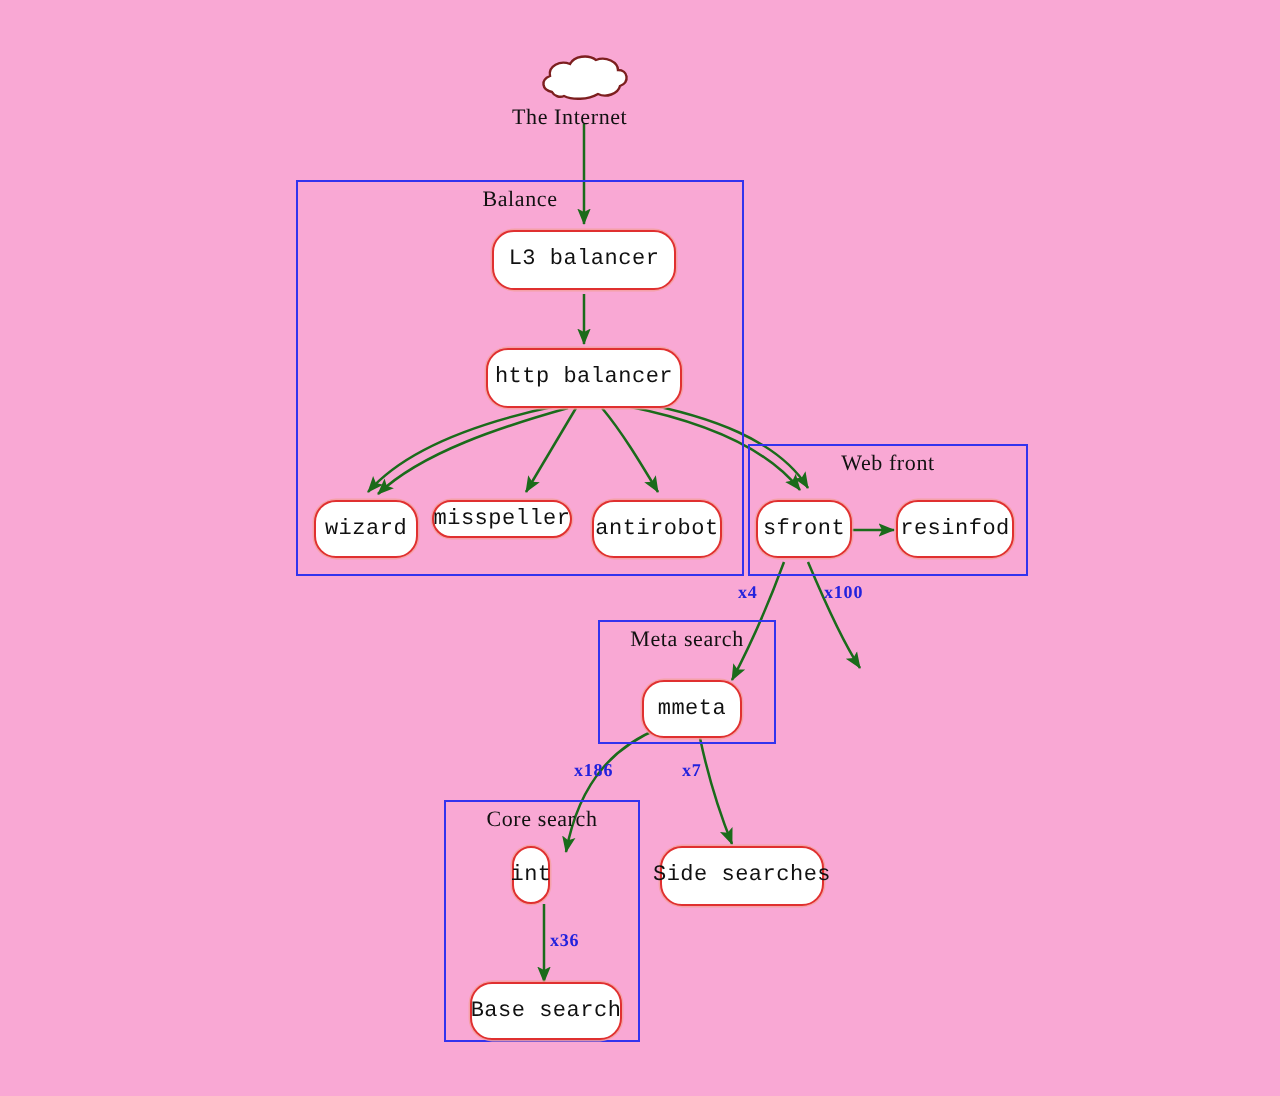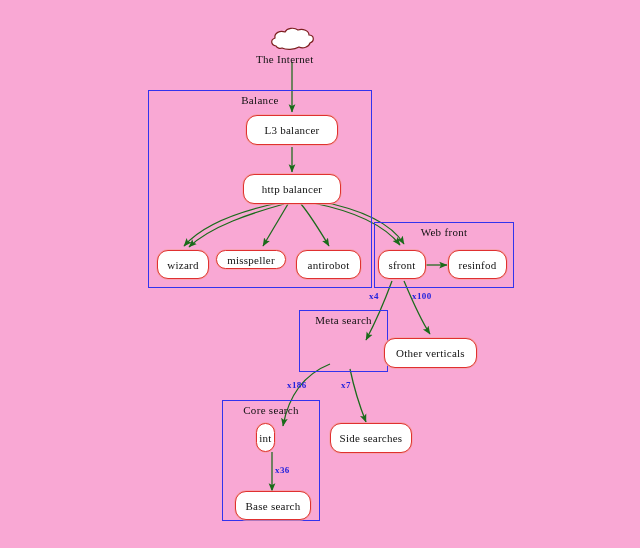"L3 balancer" .node { font-family: Liberation Serif, serif -> Liberation Mono, monospace }
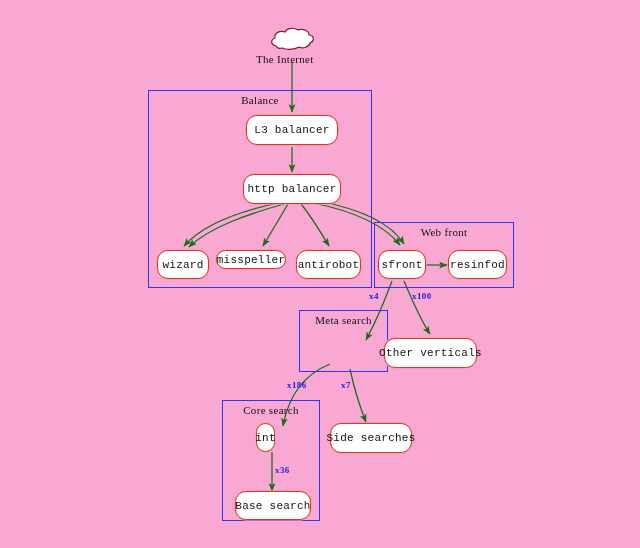"mmeta" div.node { html: none -> <div>mmeta</div> }
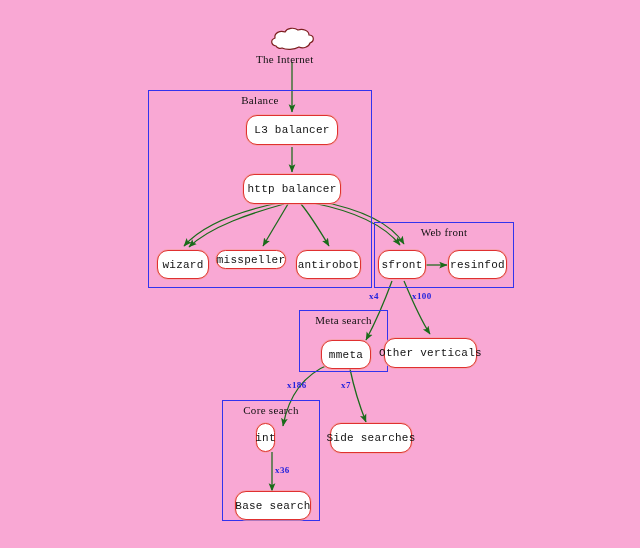"Other verticals" div.node { html: <div>Other verticals</div> -> none }
